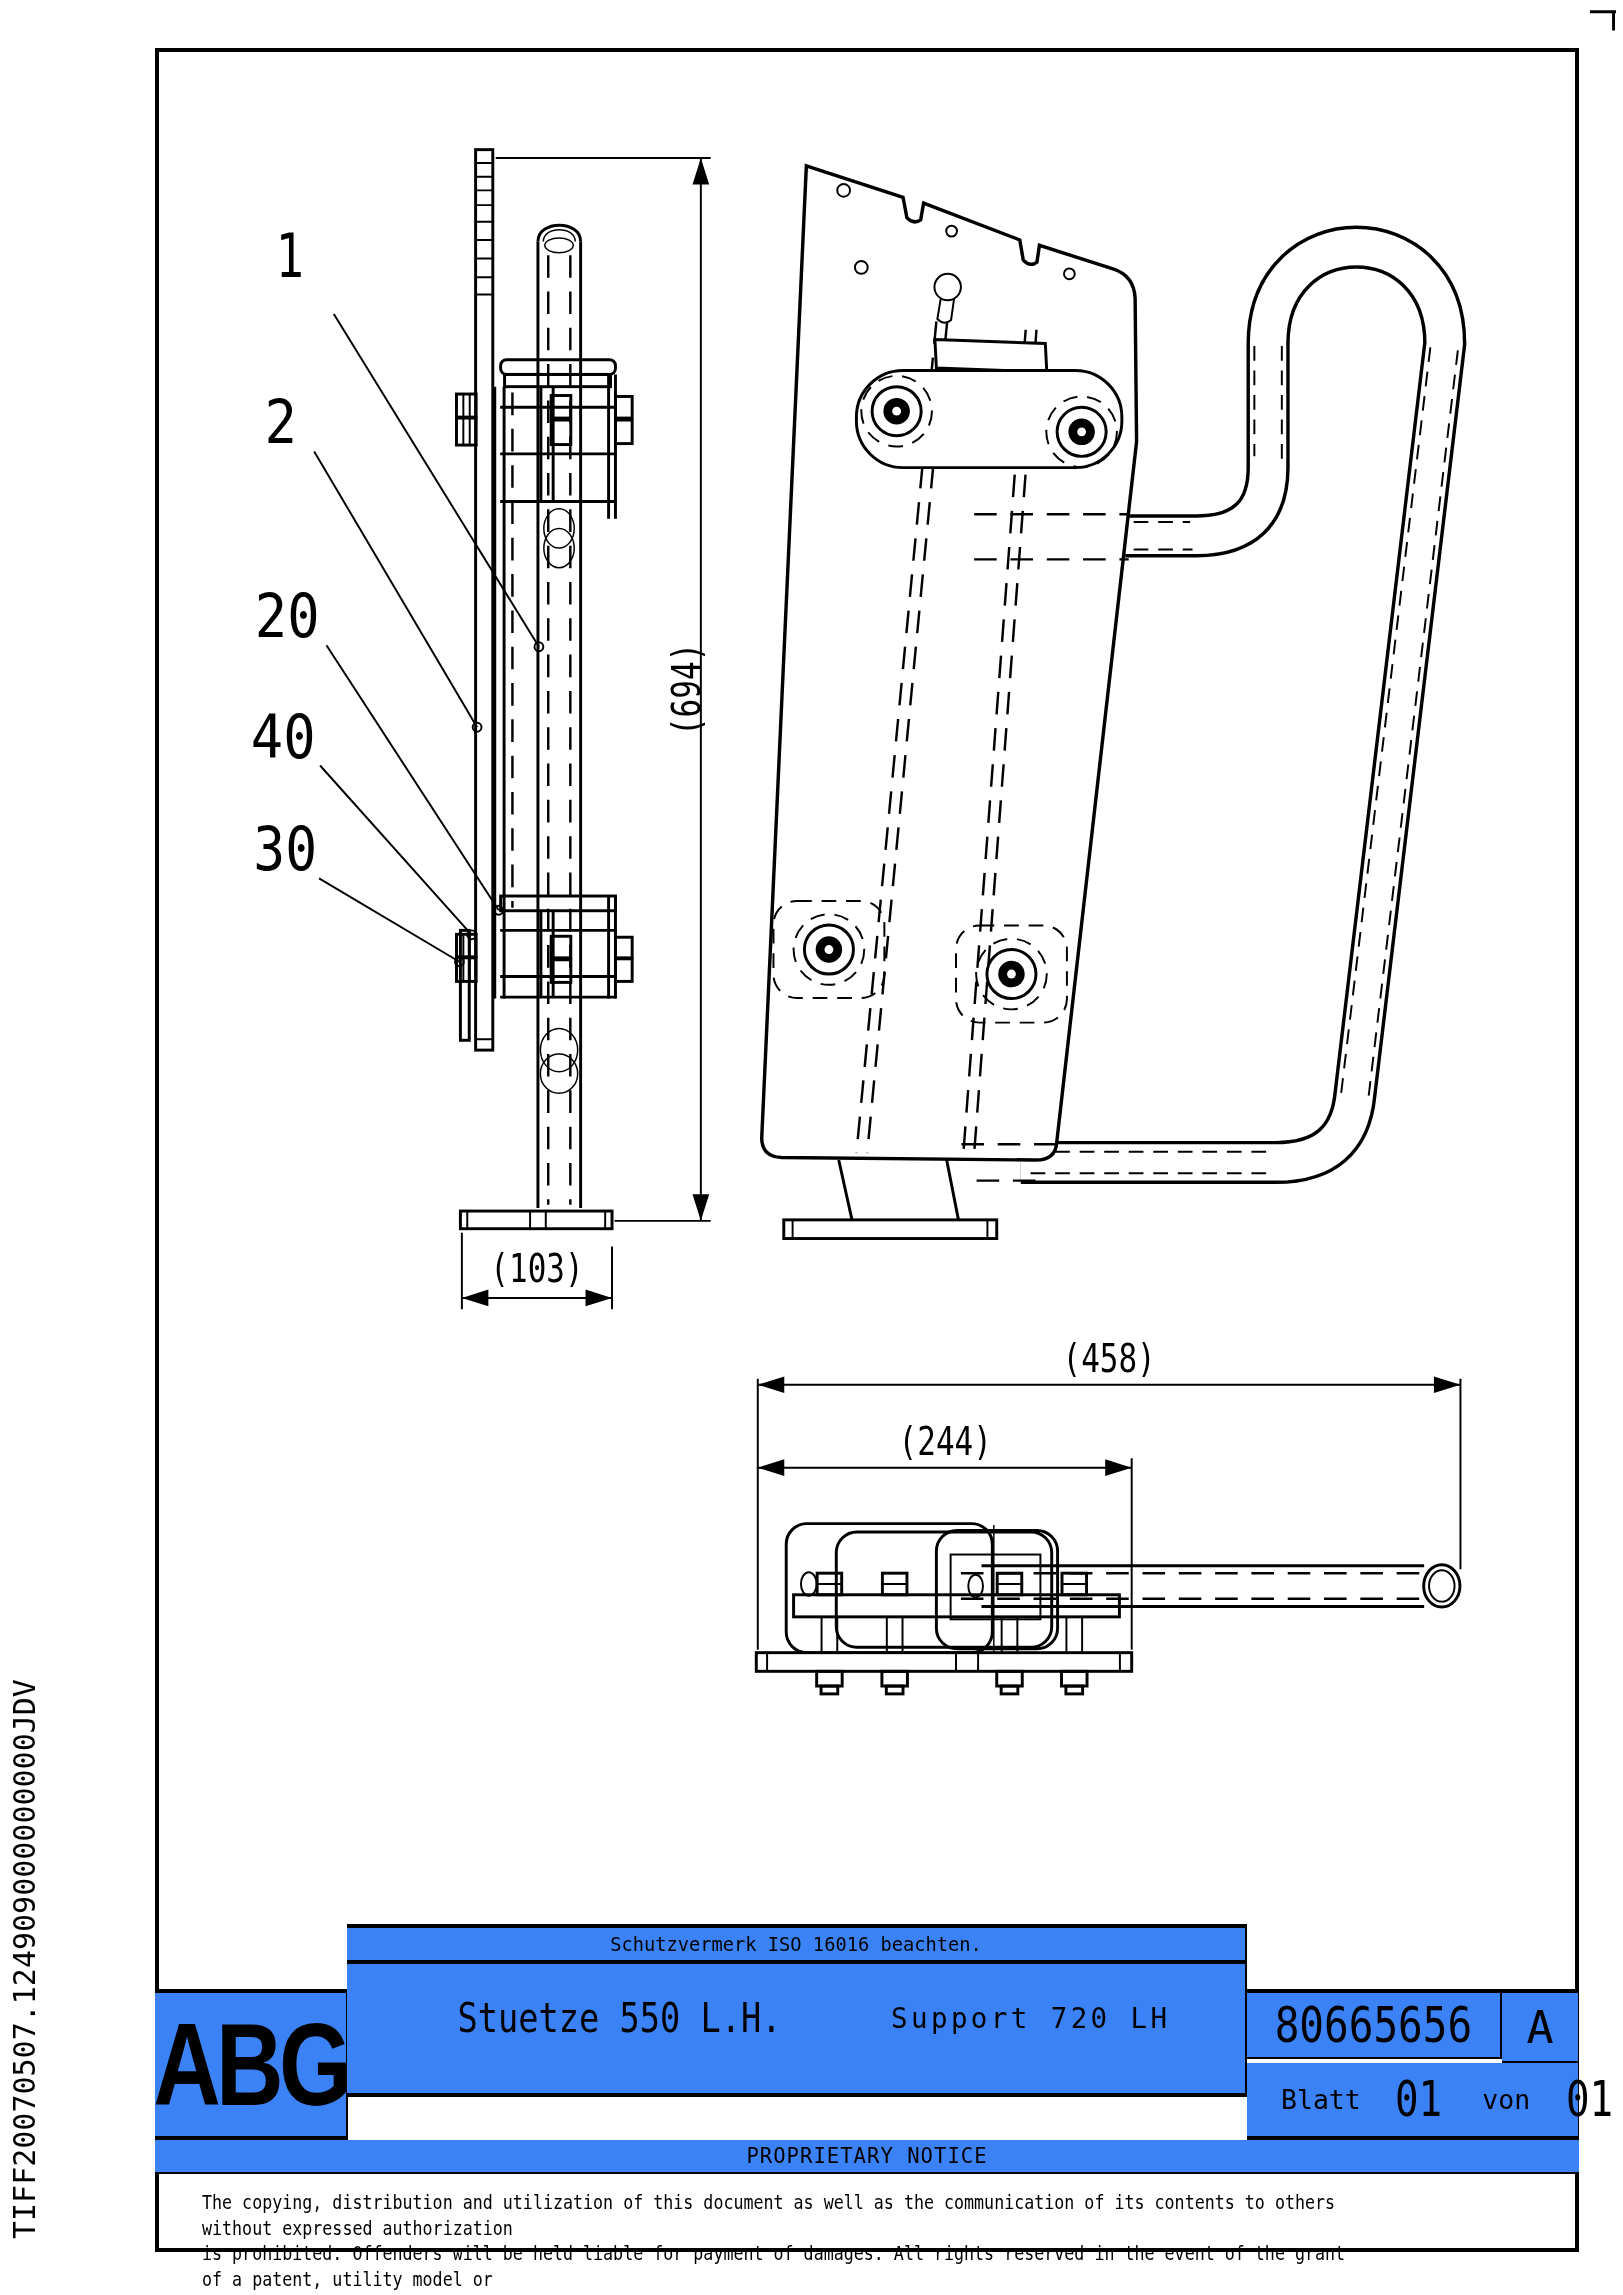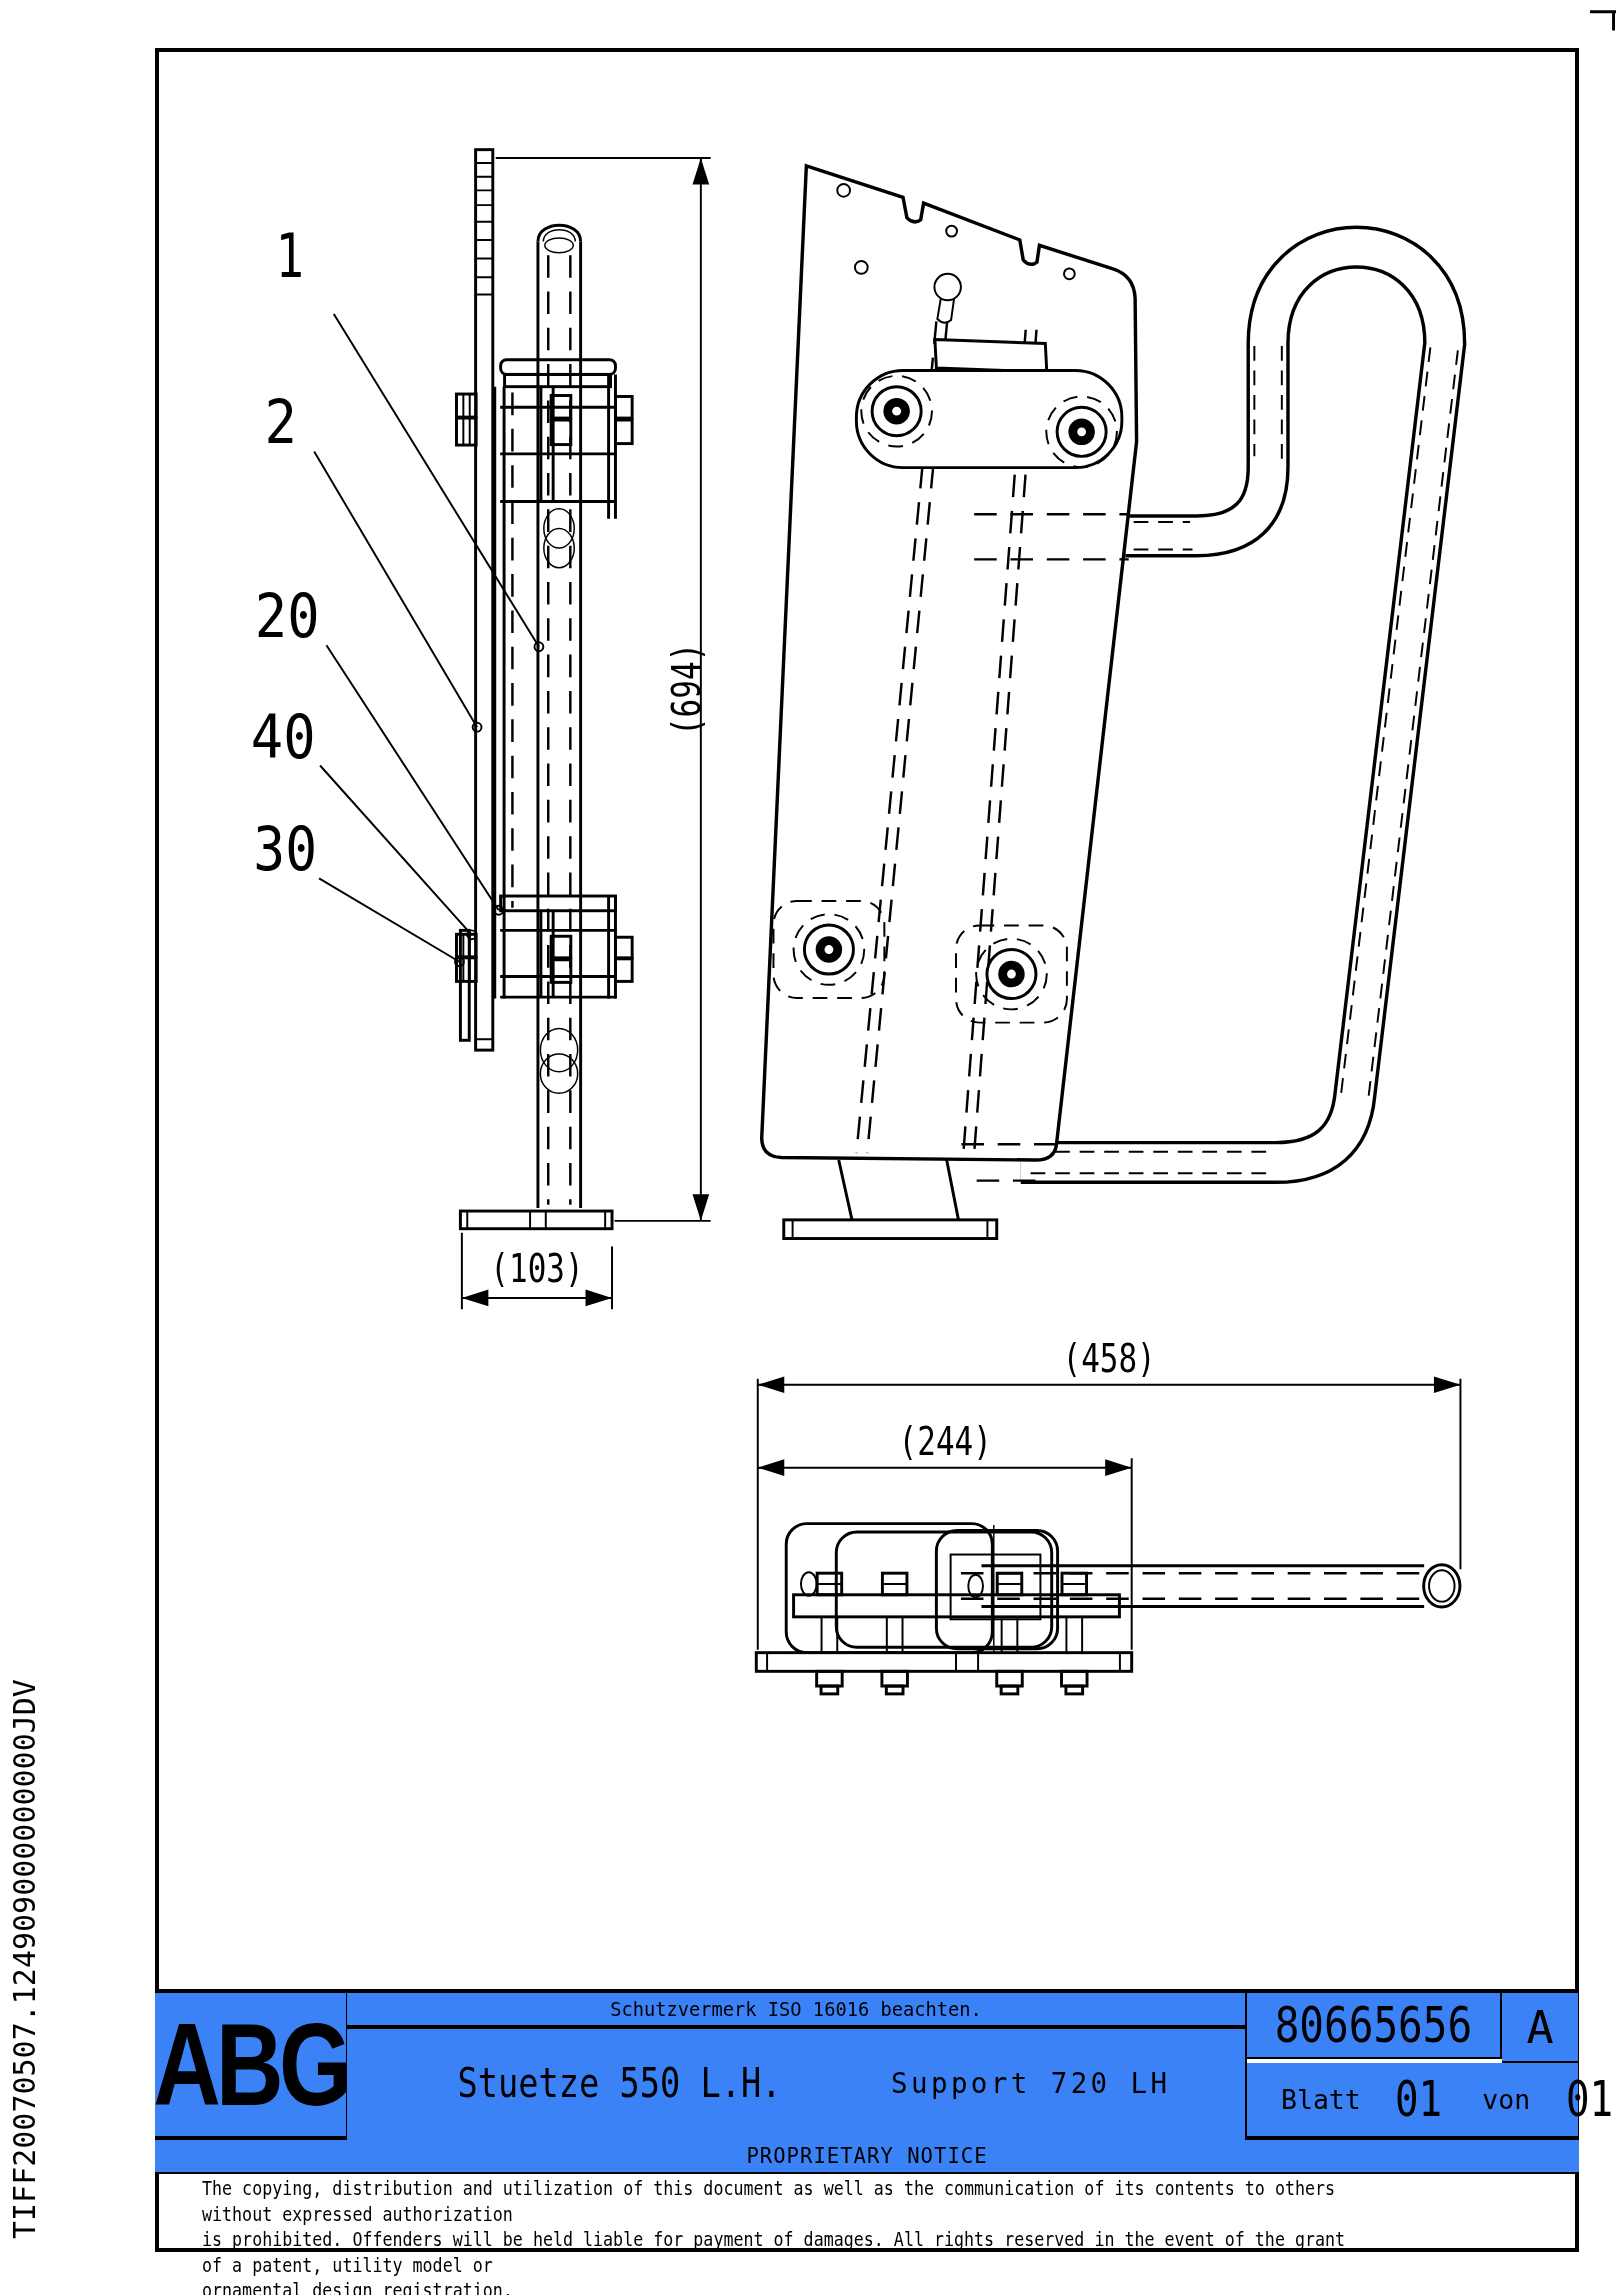"Schutzvermerk ISO 16016 beachten." div.abs { top: 1989px -> 1924px }
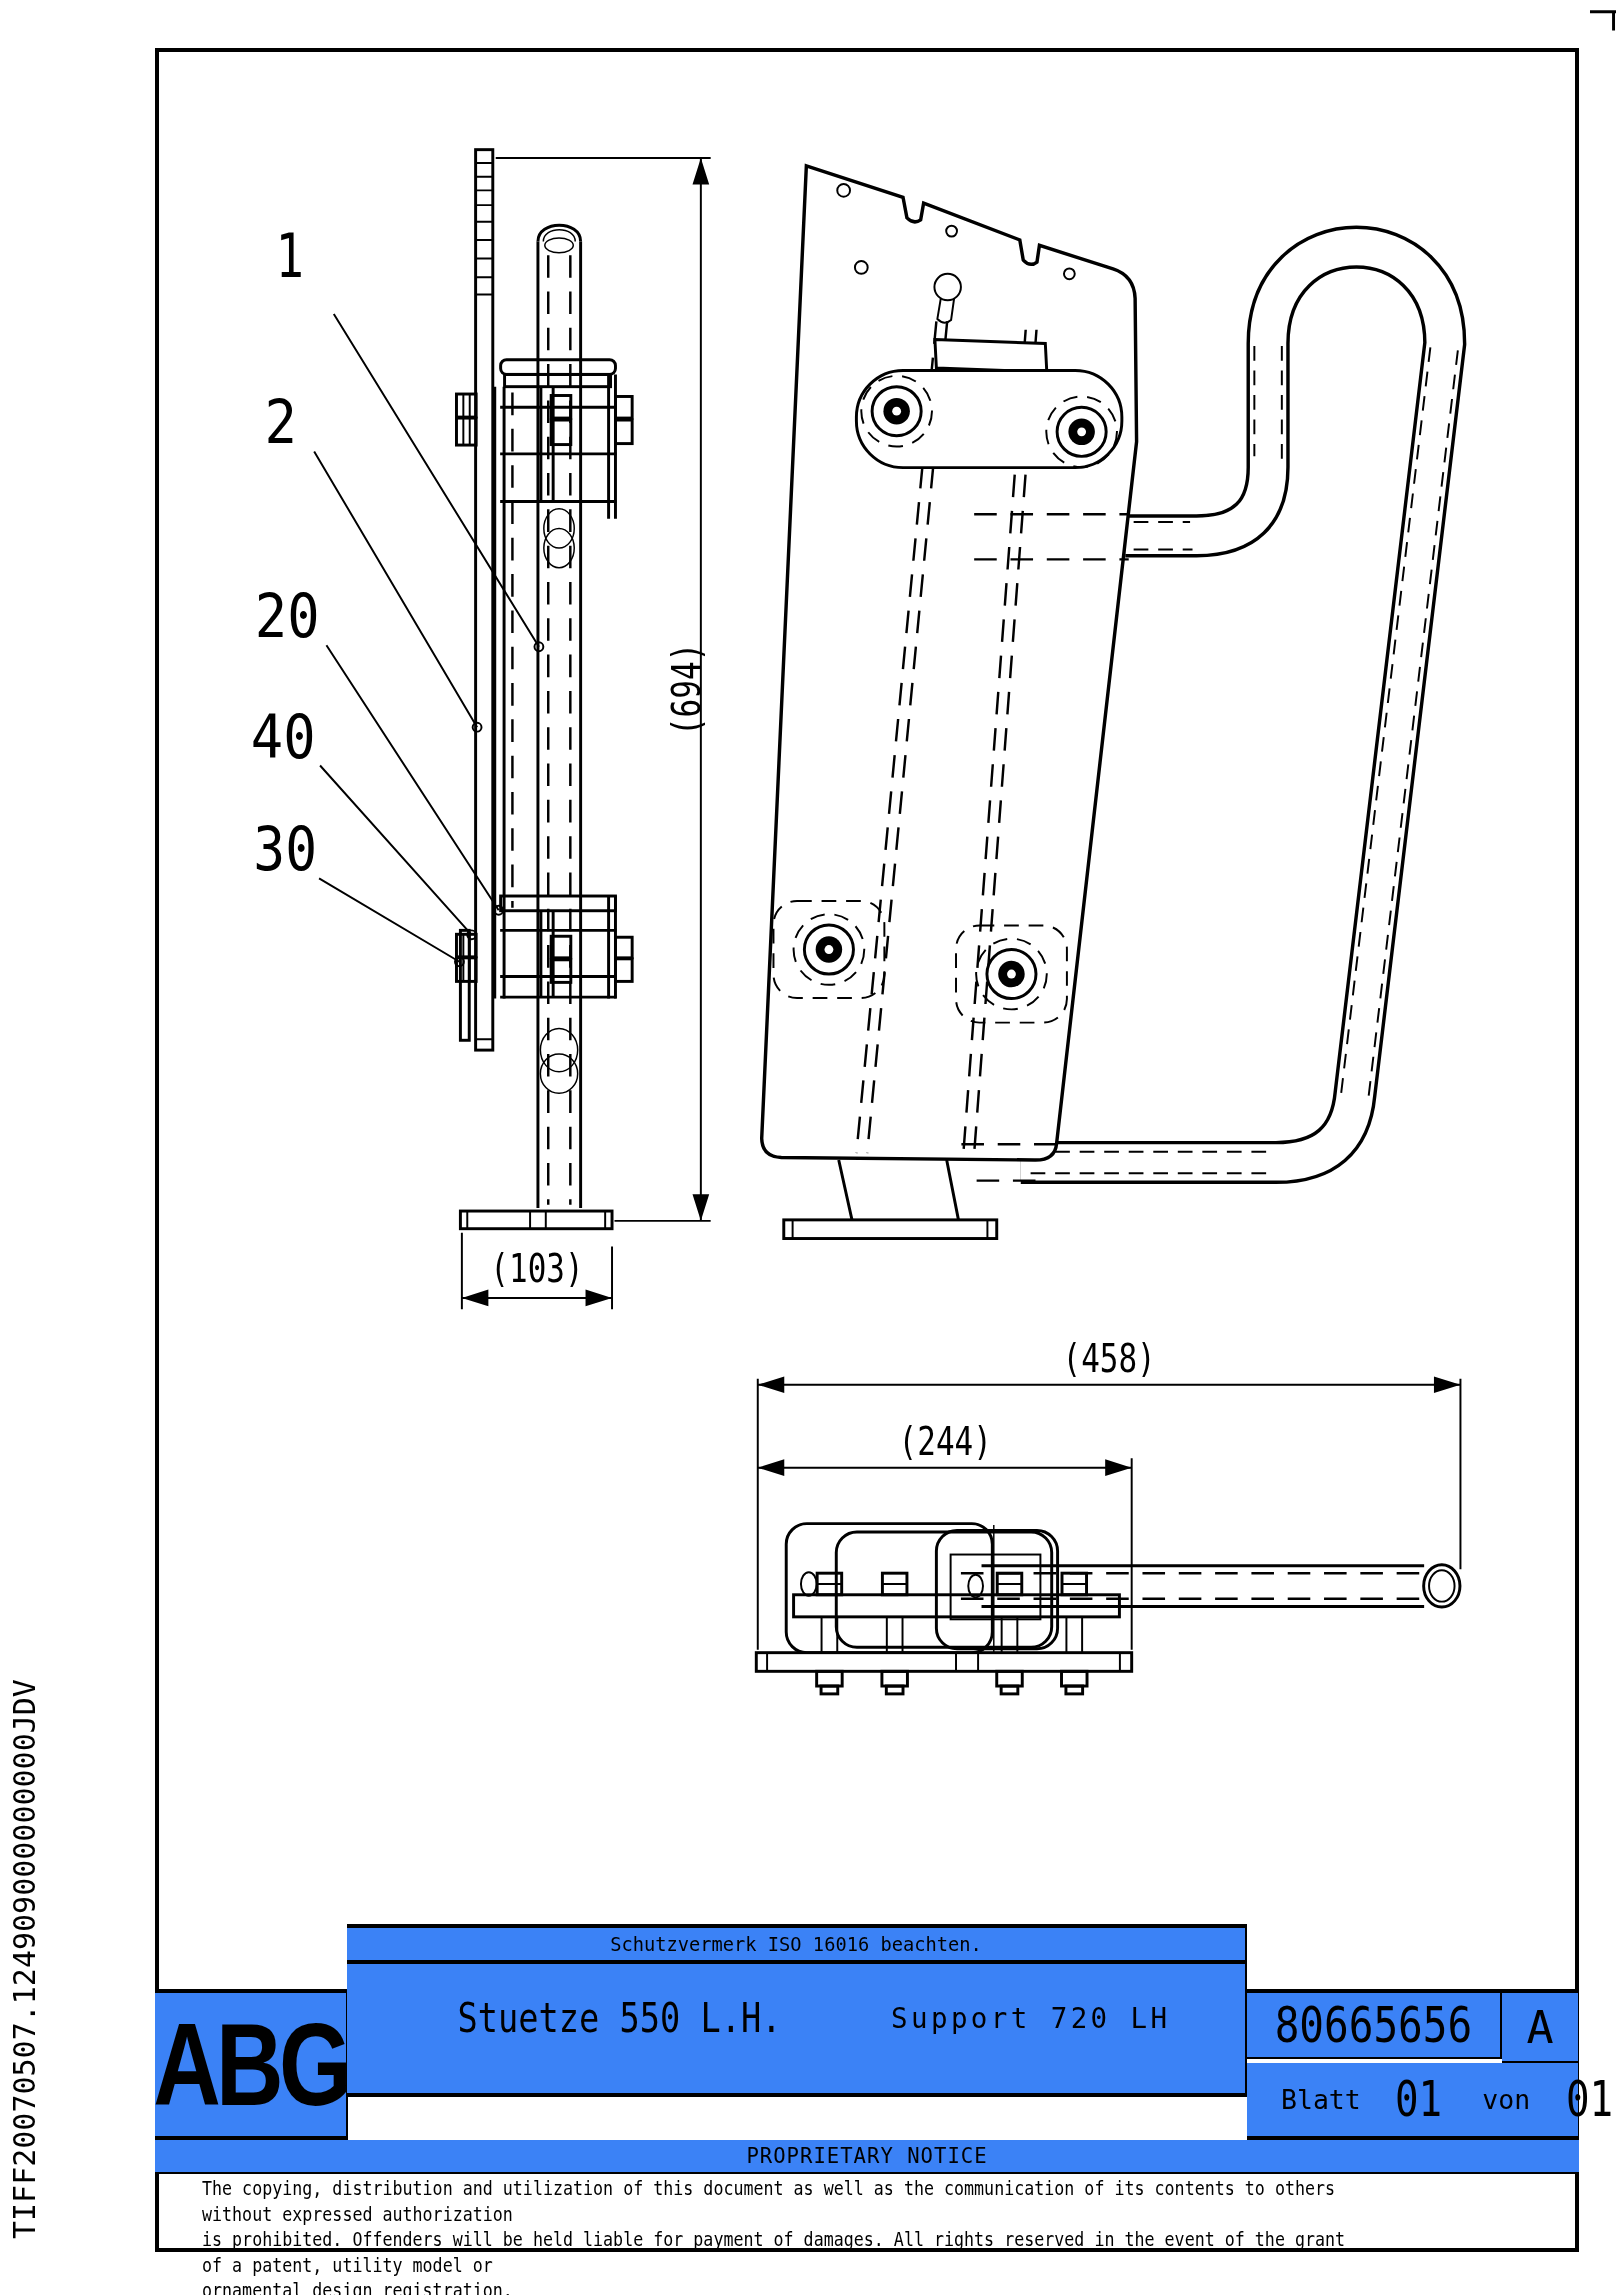"The copying, distribution and" div.abs { padding: 2px 0 0 47px -> 16px 0 0 47px }
